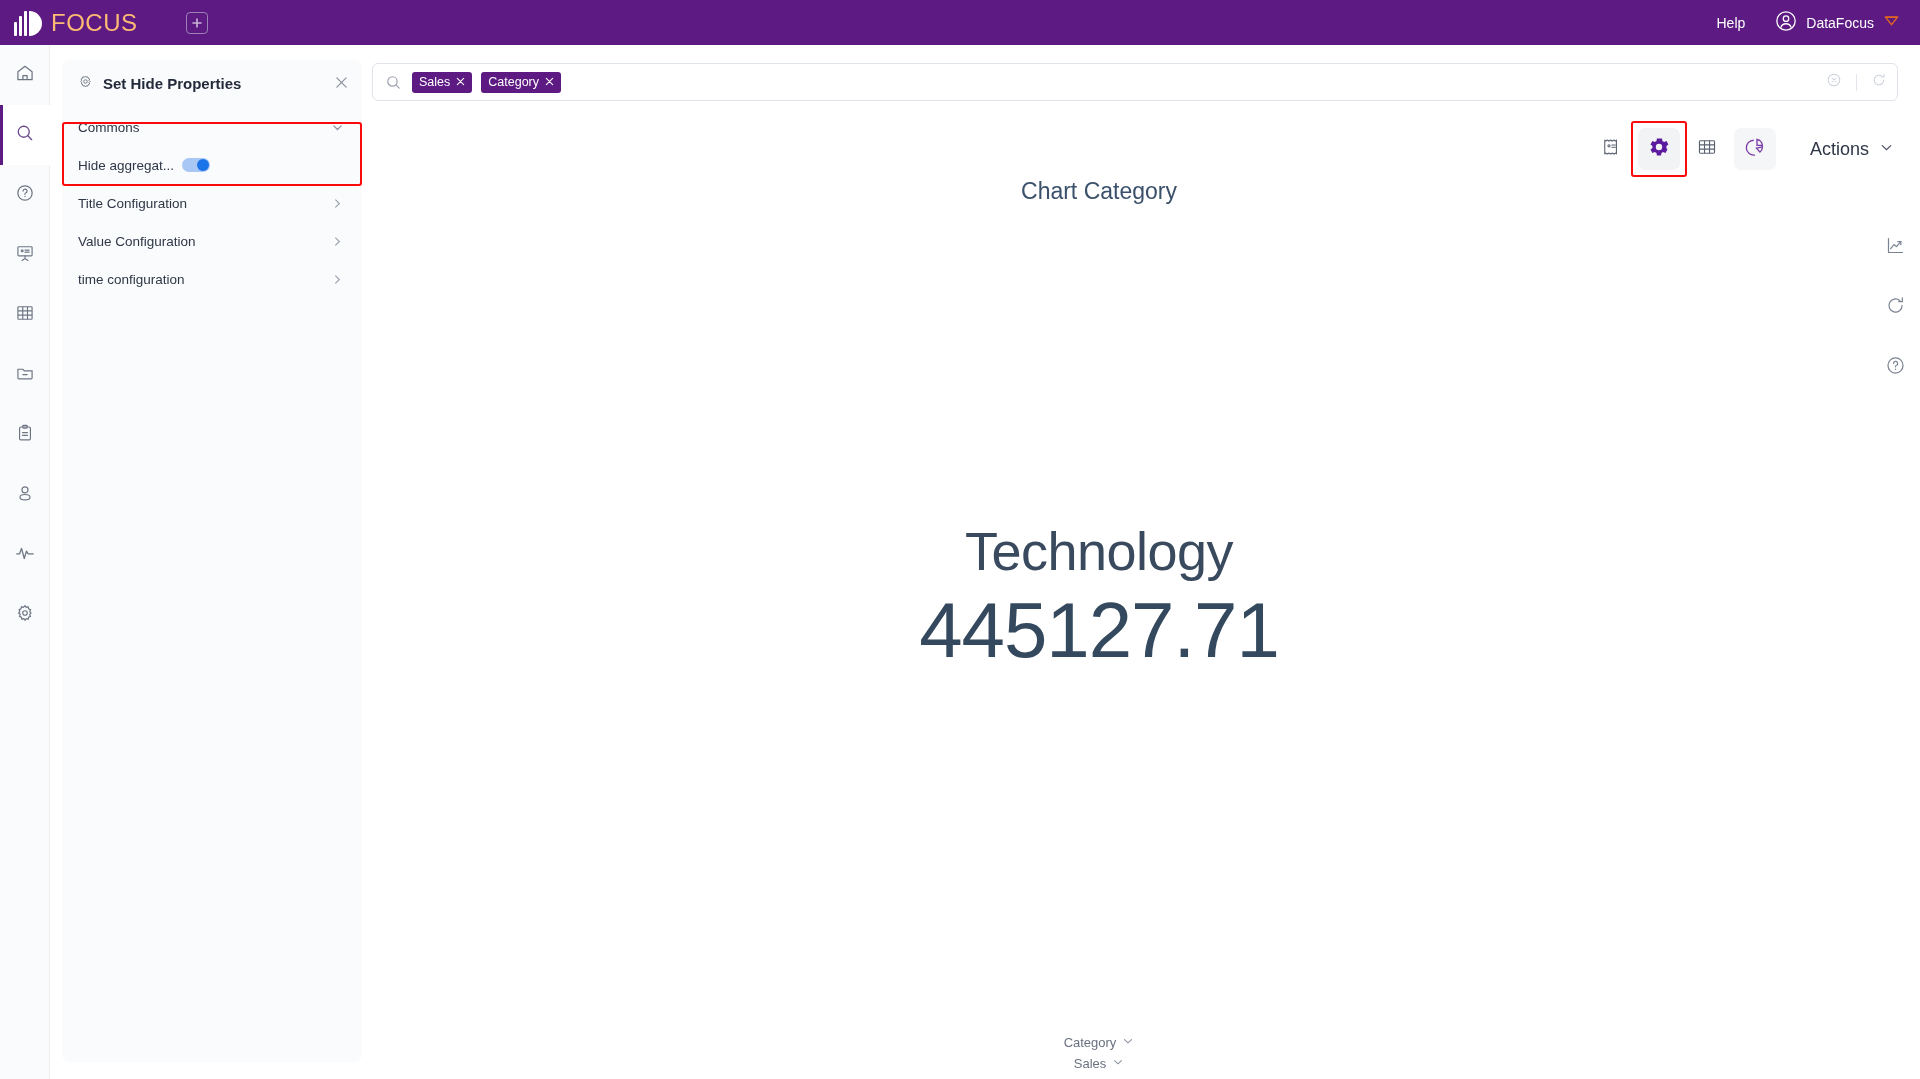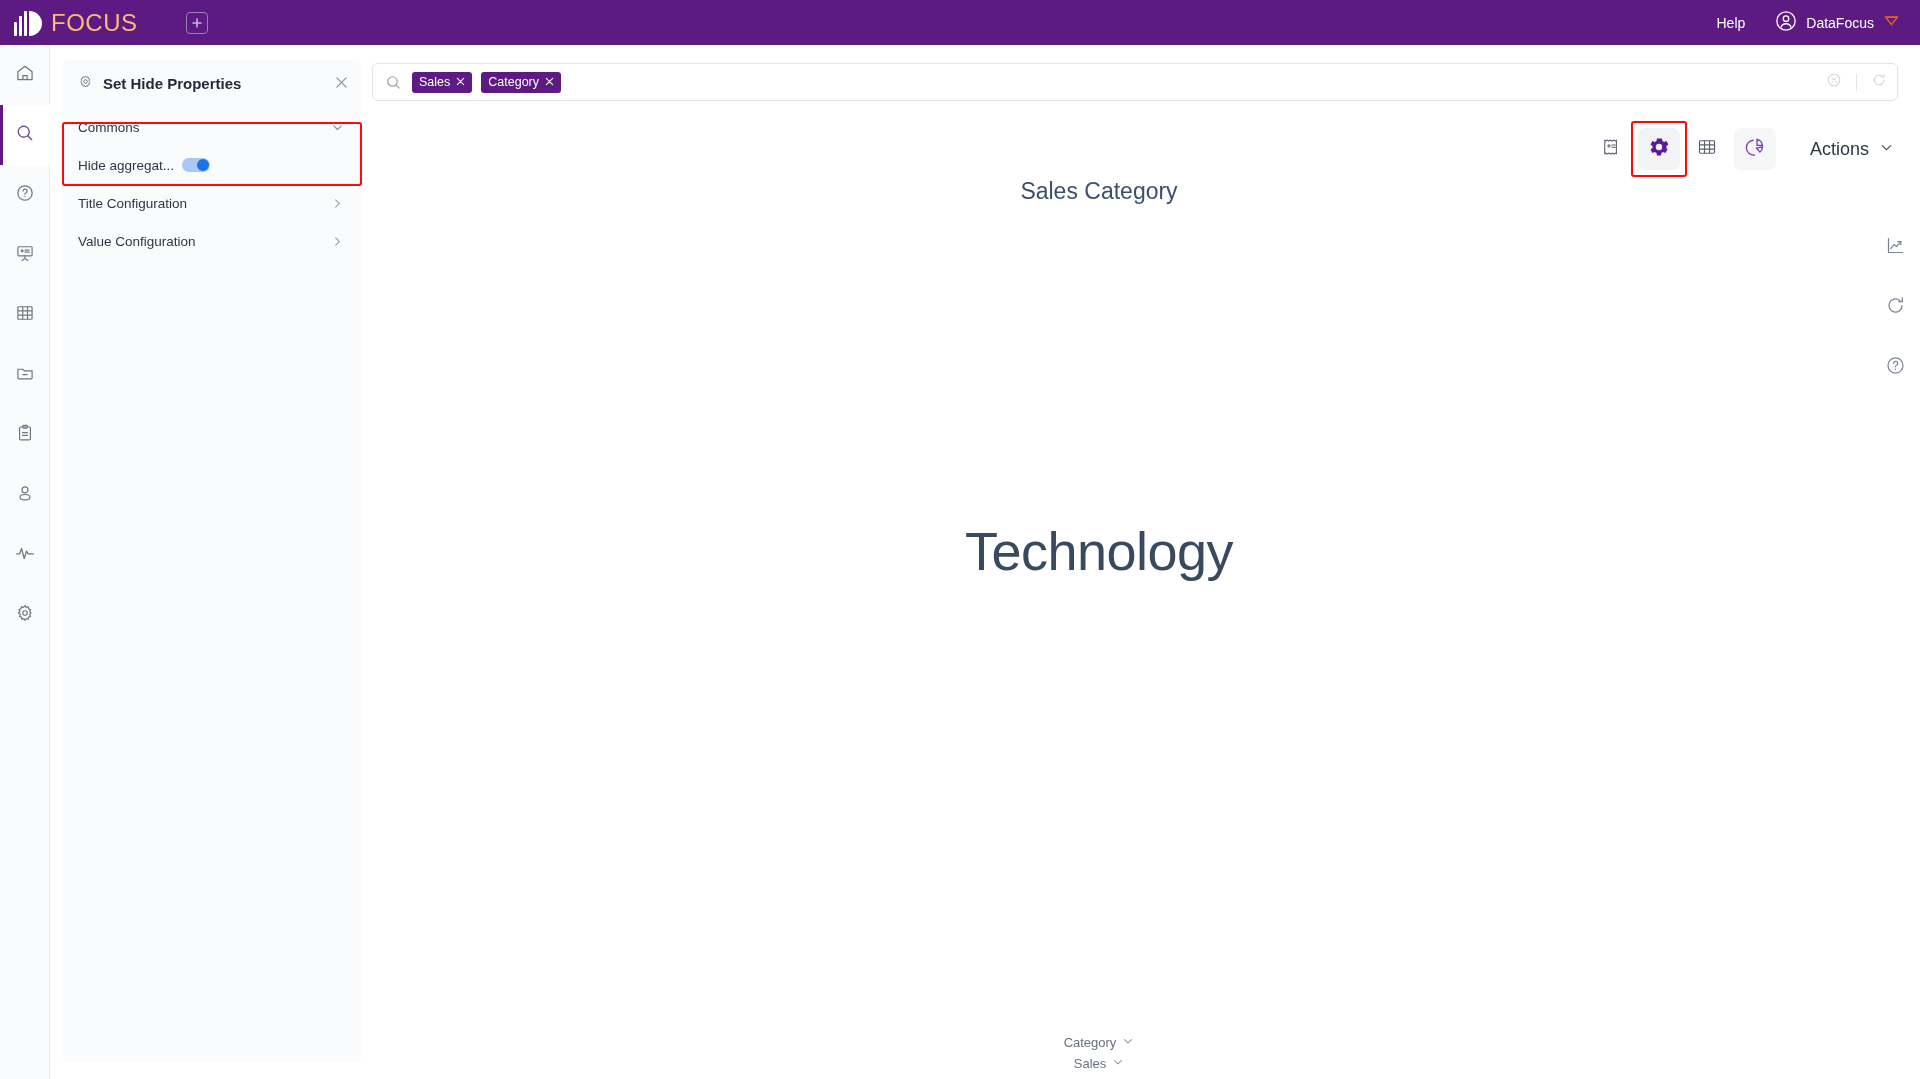"Sales Category" div.chart-title { text: Sales -> Chart }
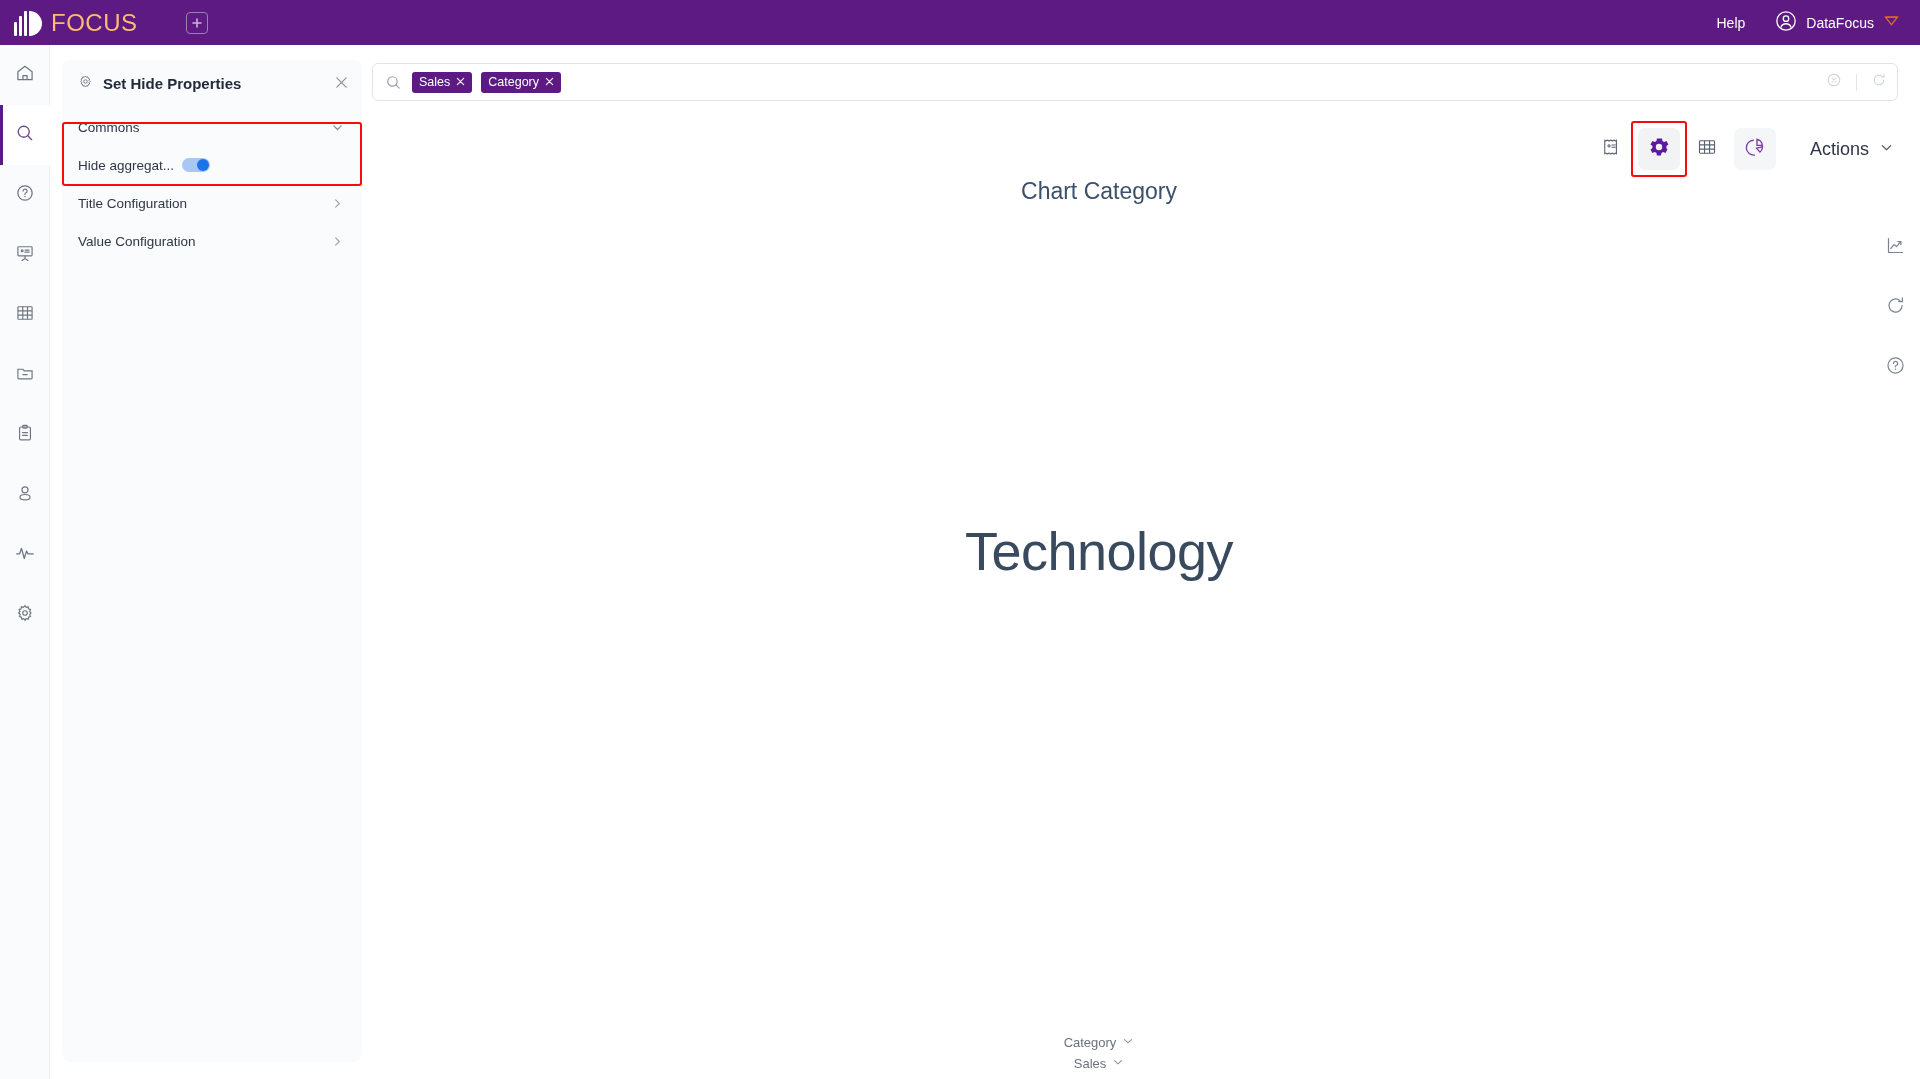"time configuration" div.section-row { html: none -> <div> <span>time configuration</span> <span> <svg> <path></path> </svg> </span> </div> }
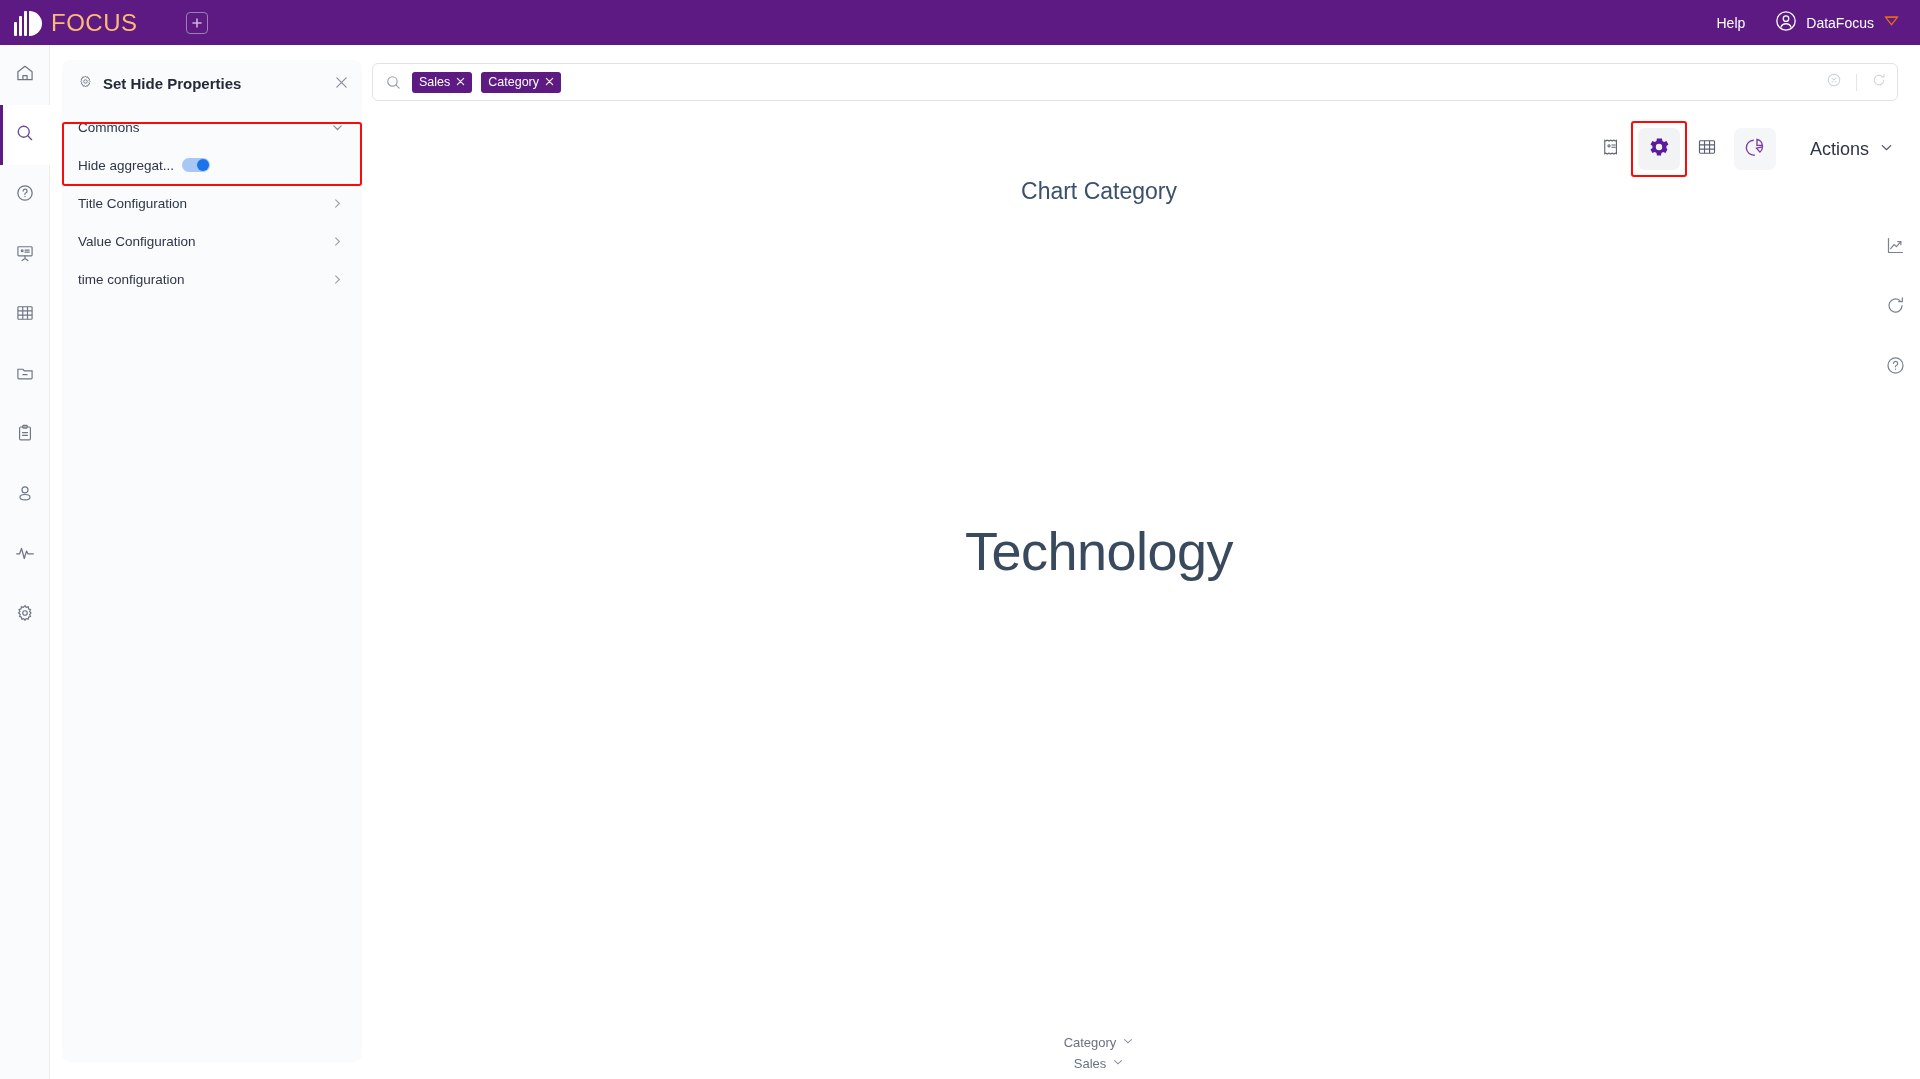"445127.71" div.kpi-value { html: none -> <div>445127.71</div> }
